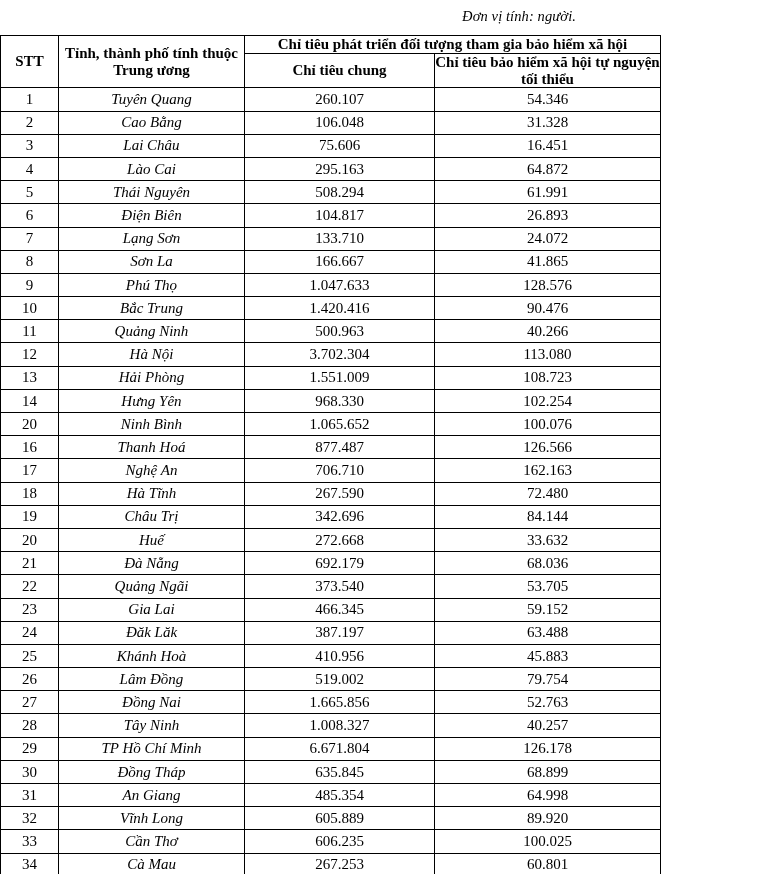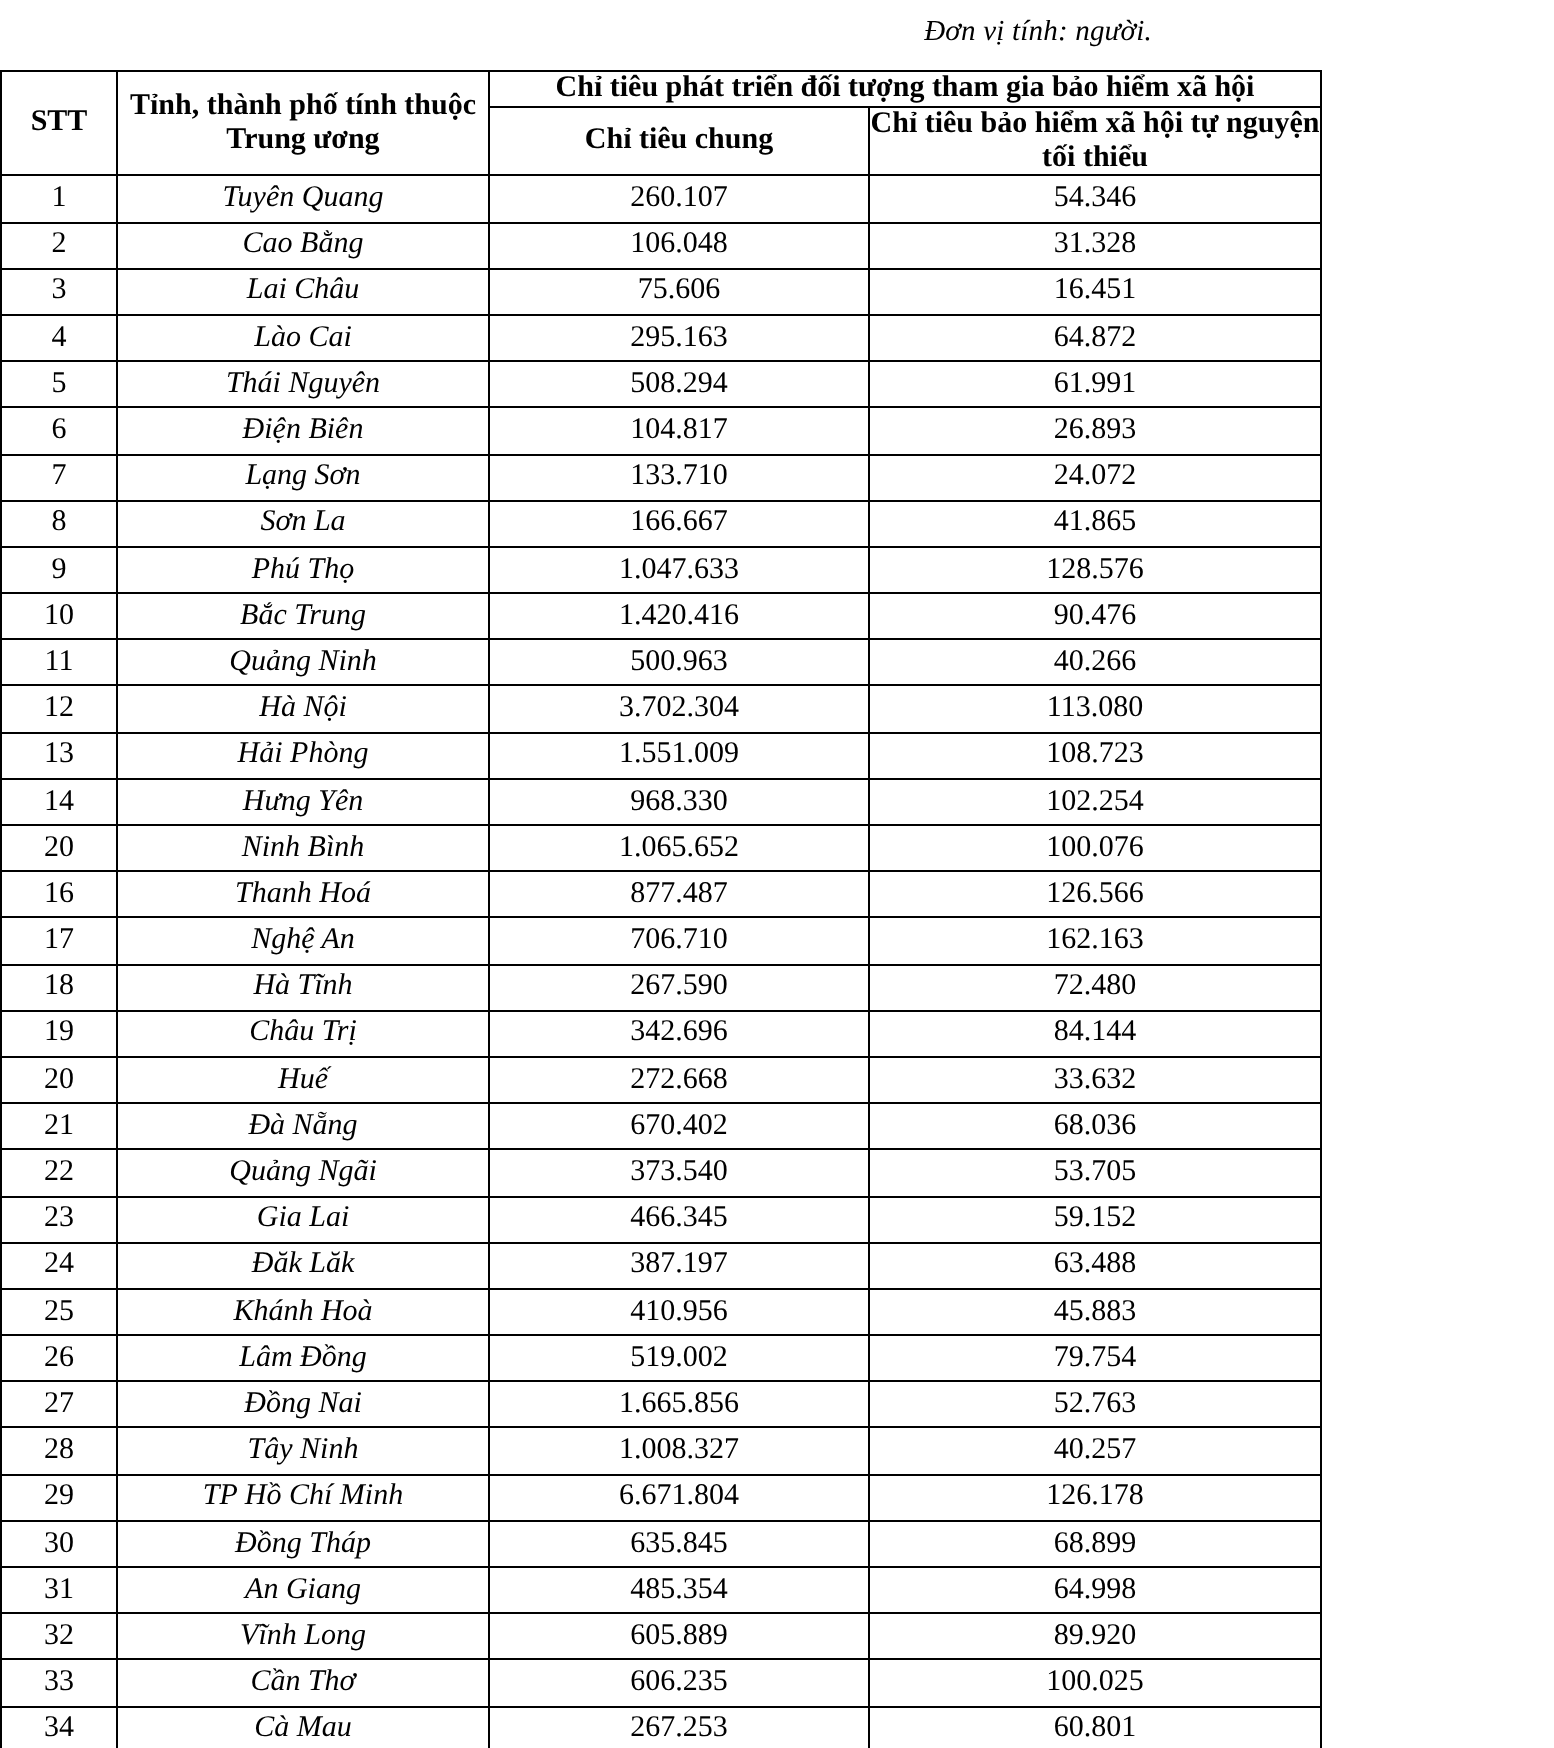"670.402" td.num { text: 670.402 -> 692.179 }
